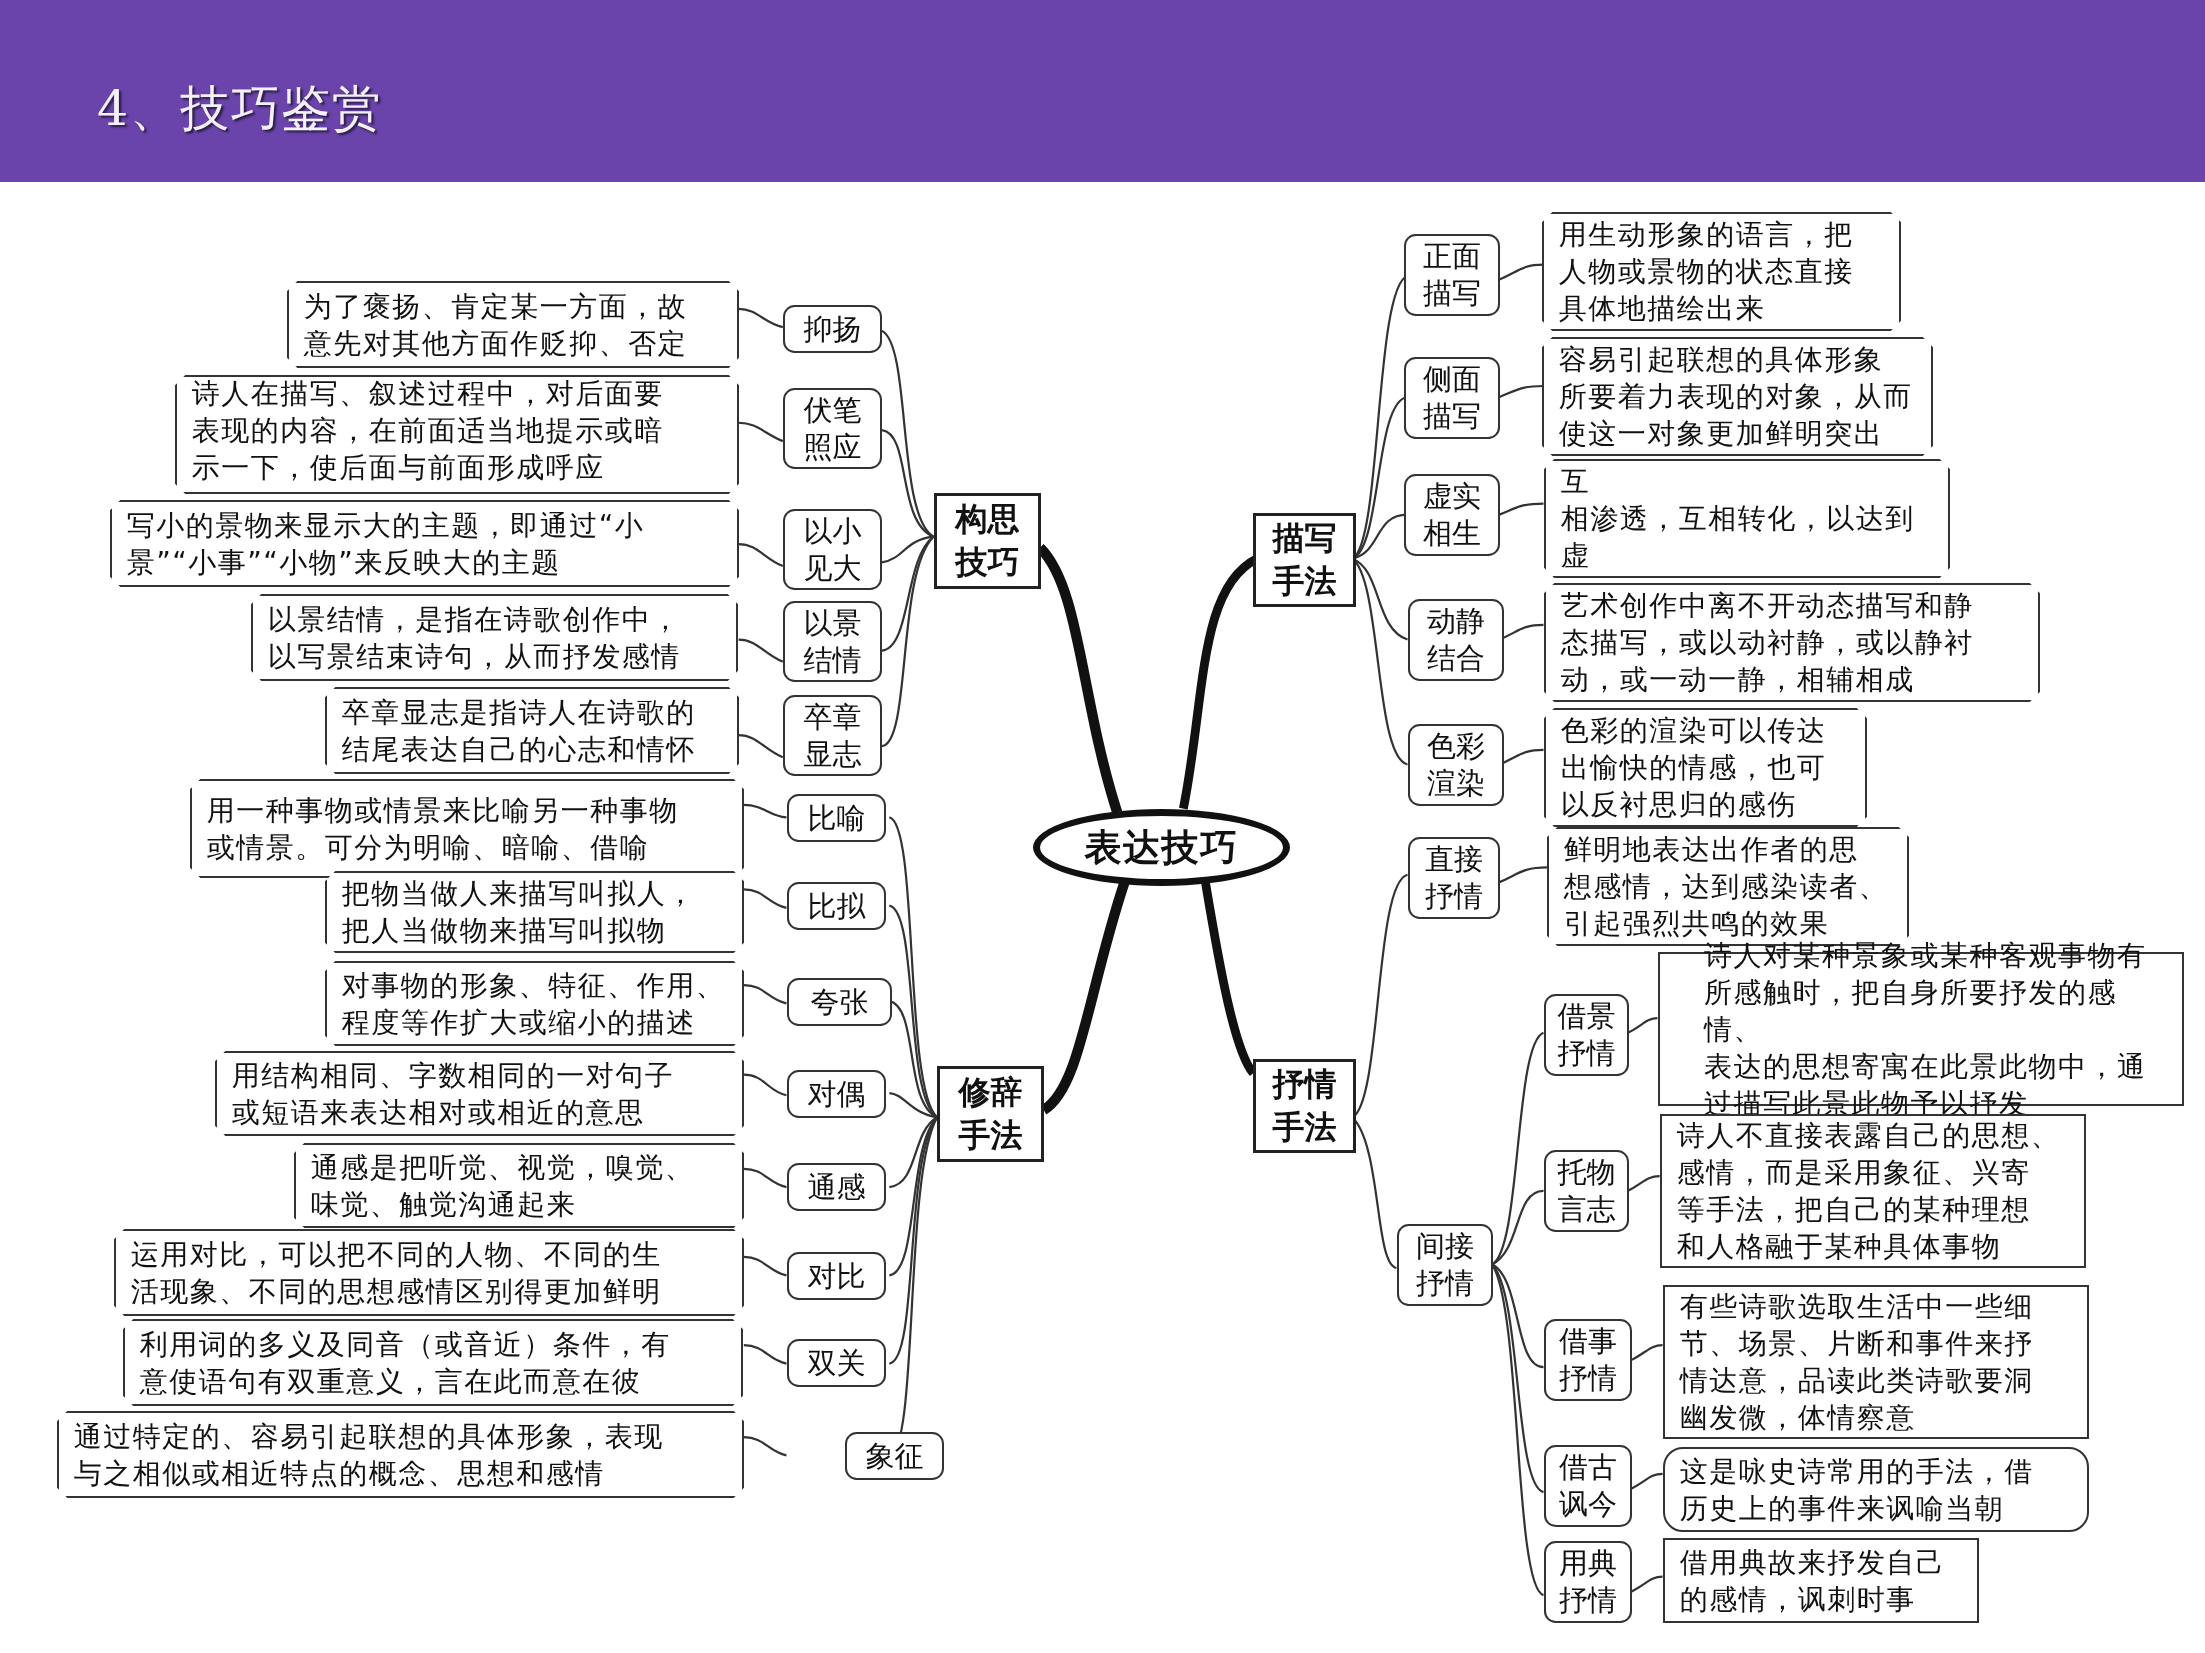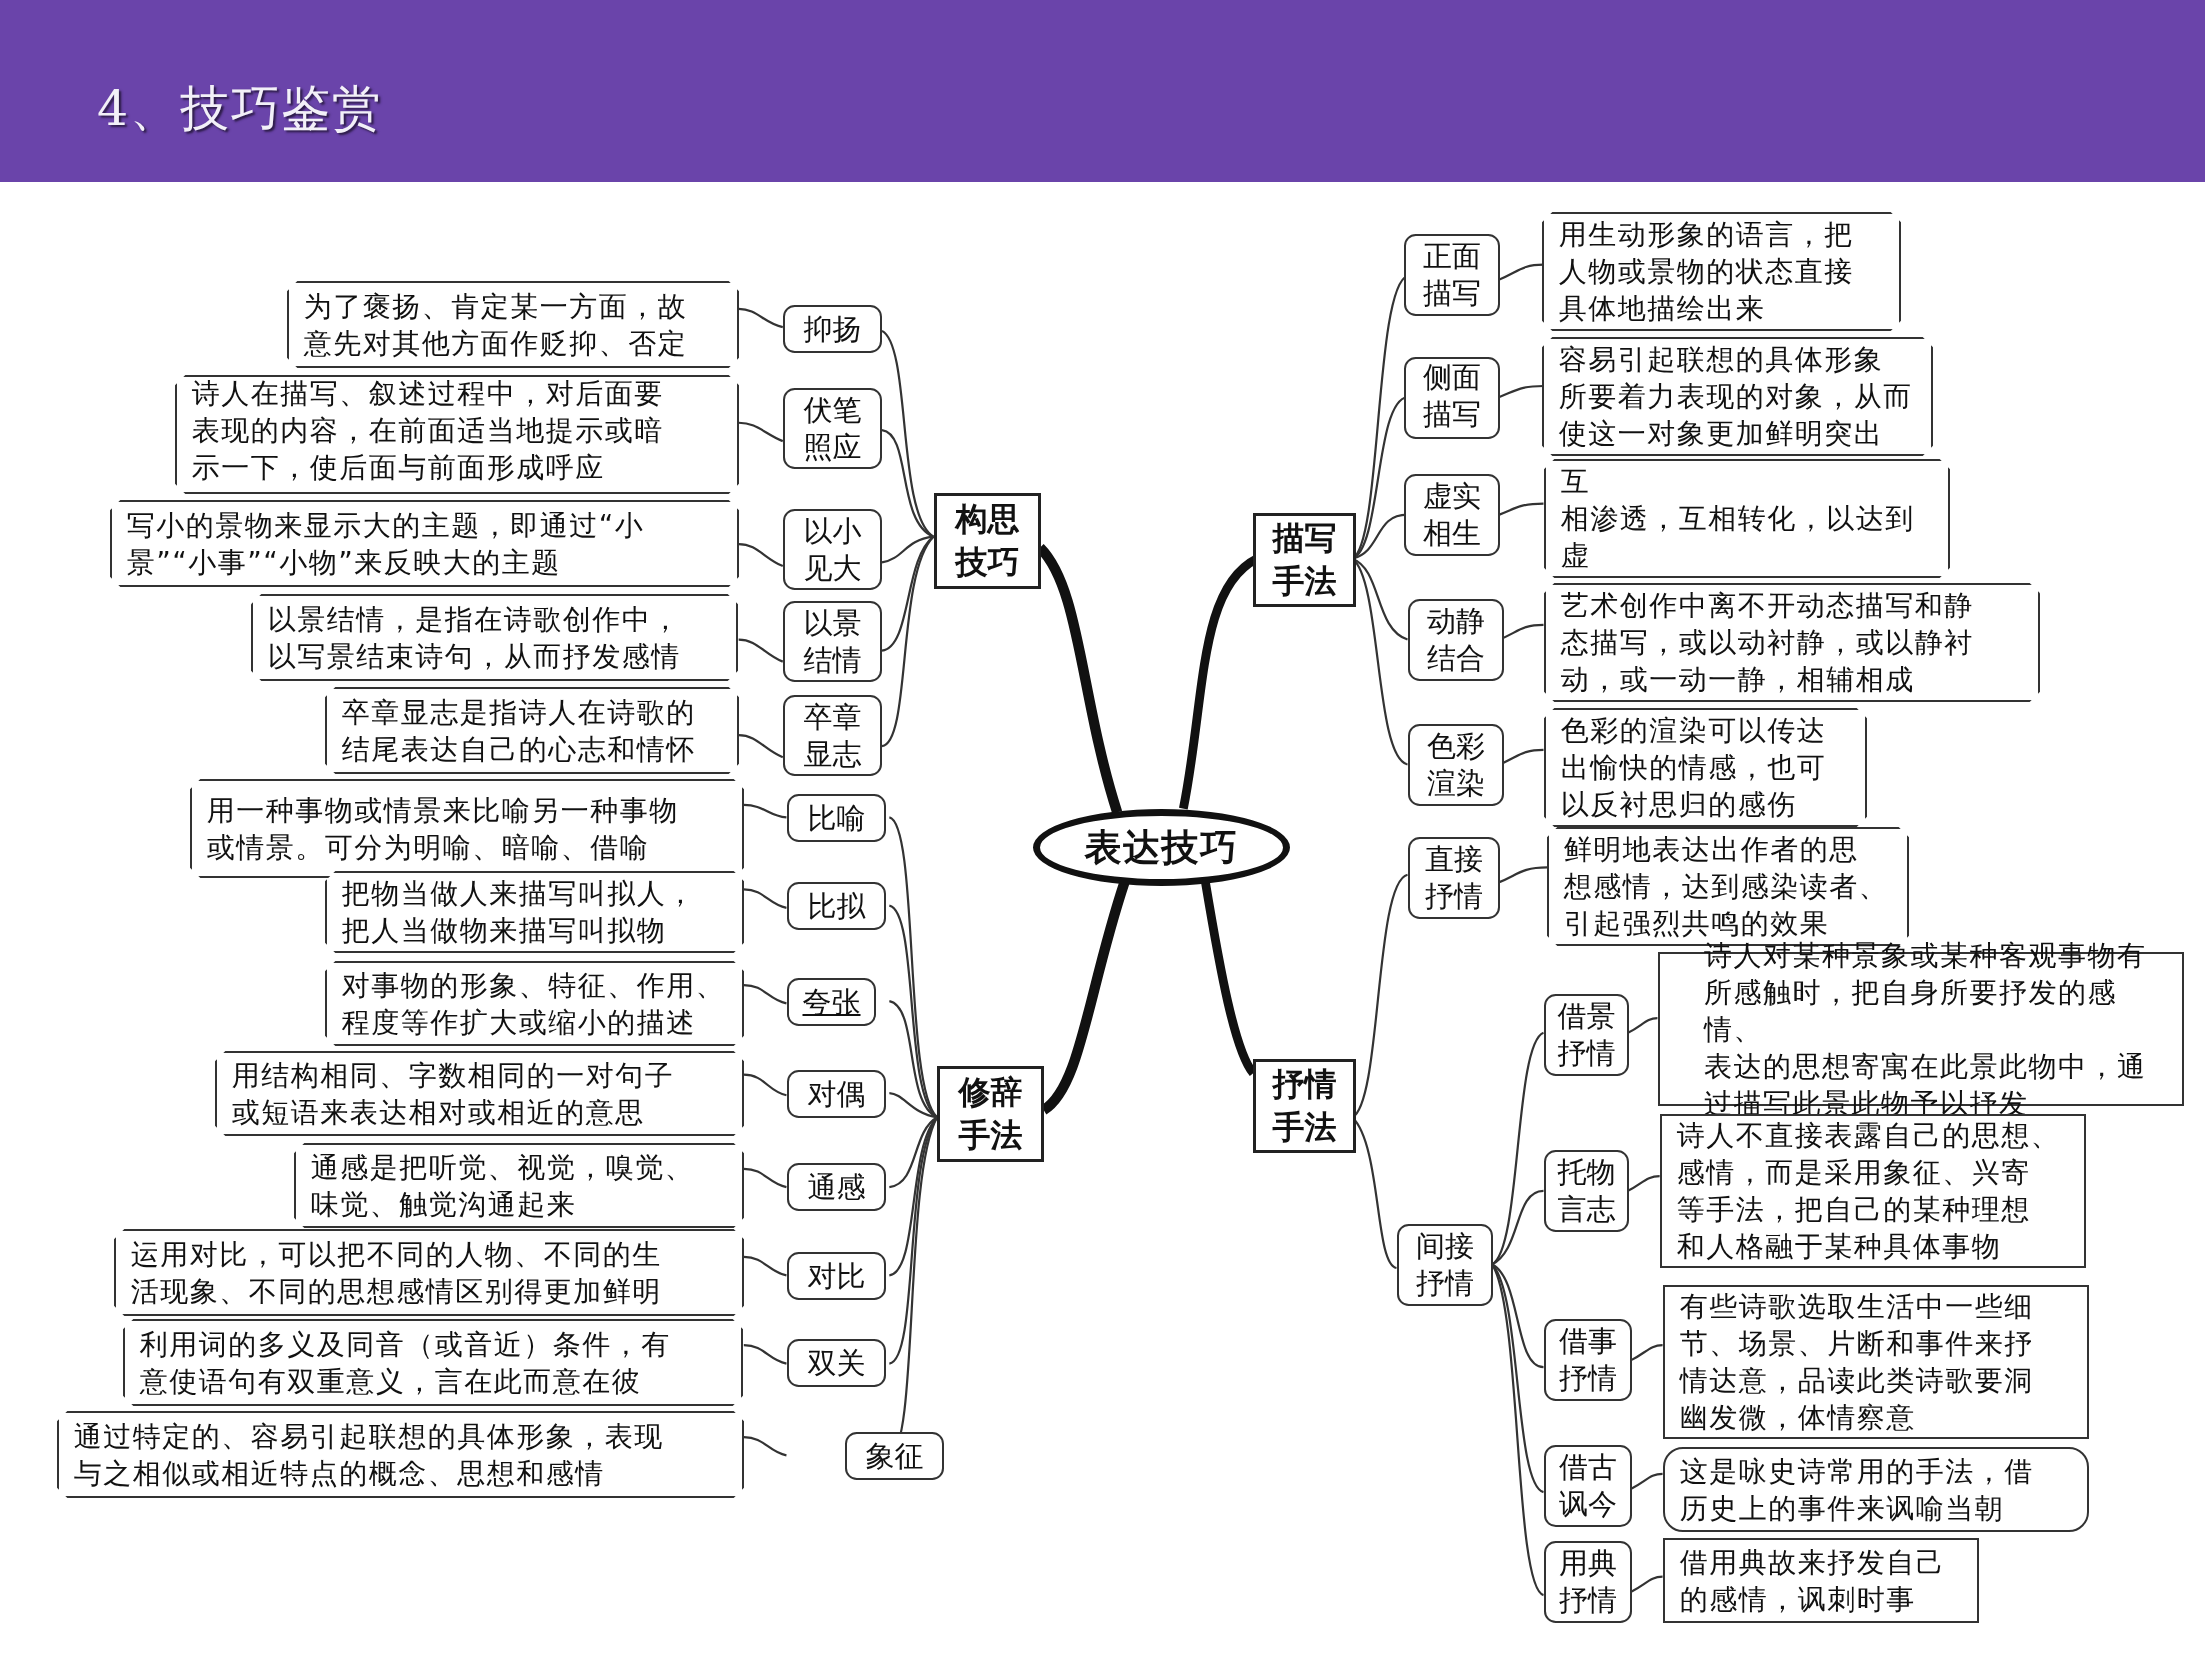"侧面" div.node { font-family: Liberation Mono, monospace -> none }
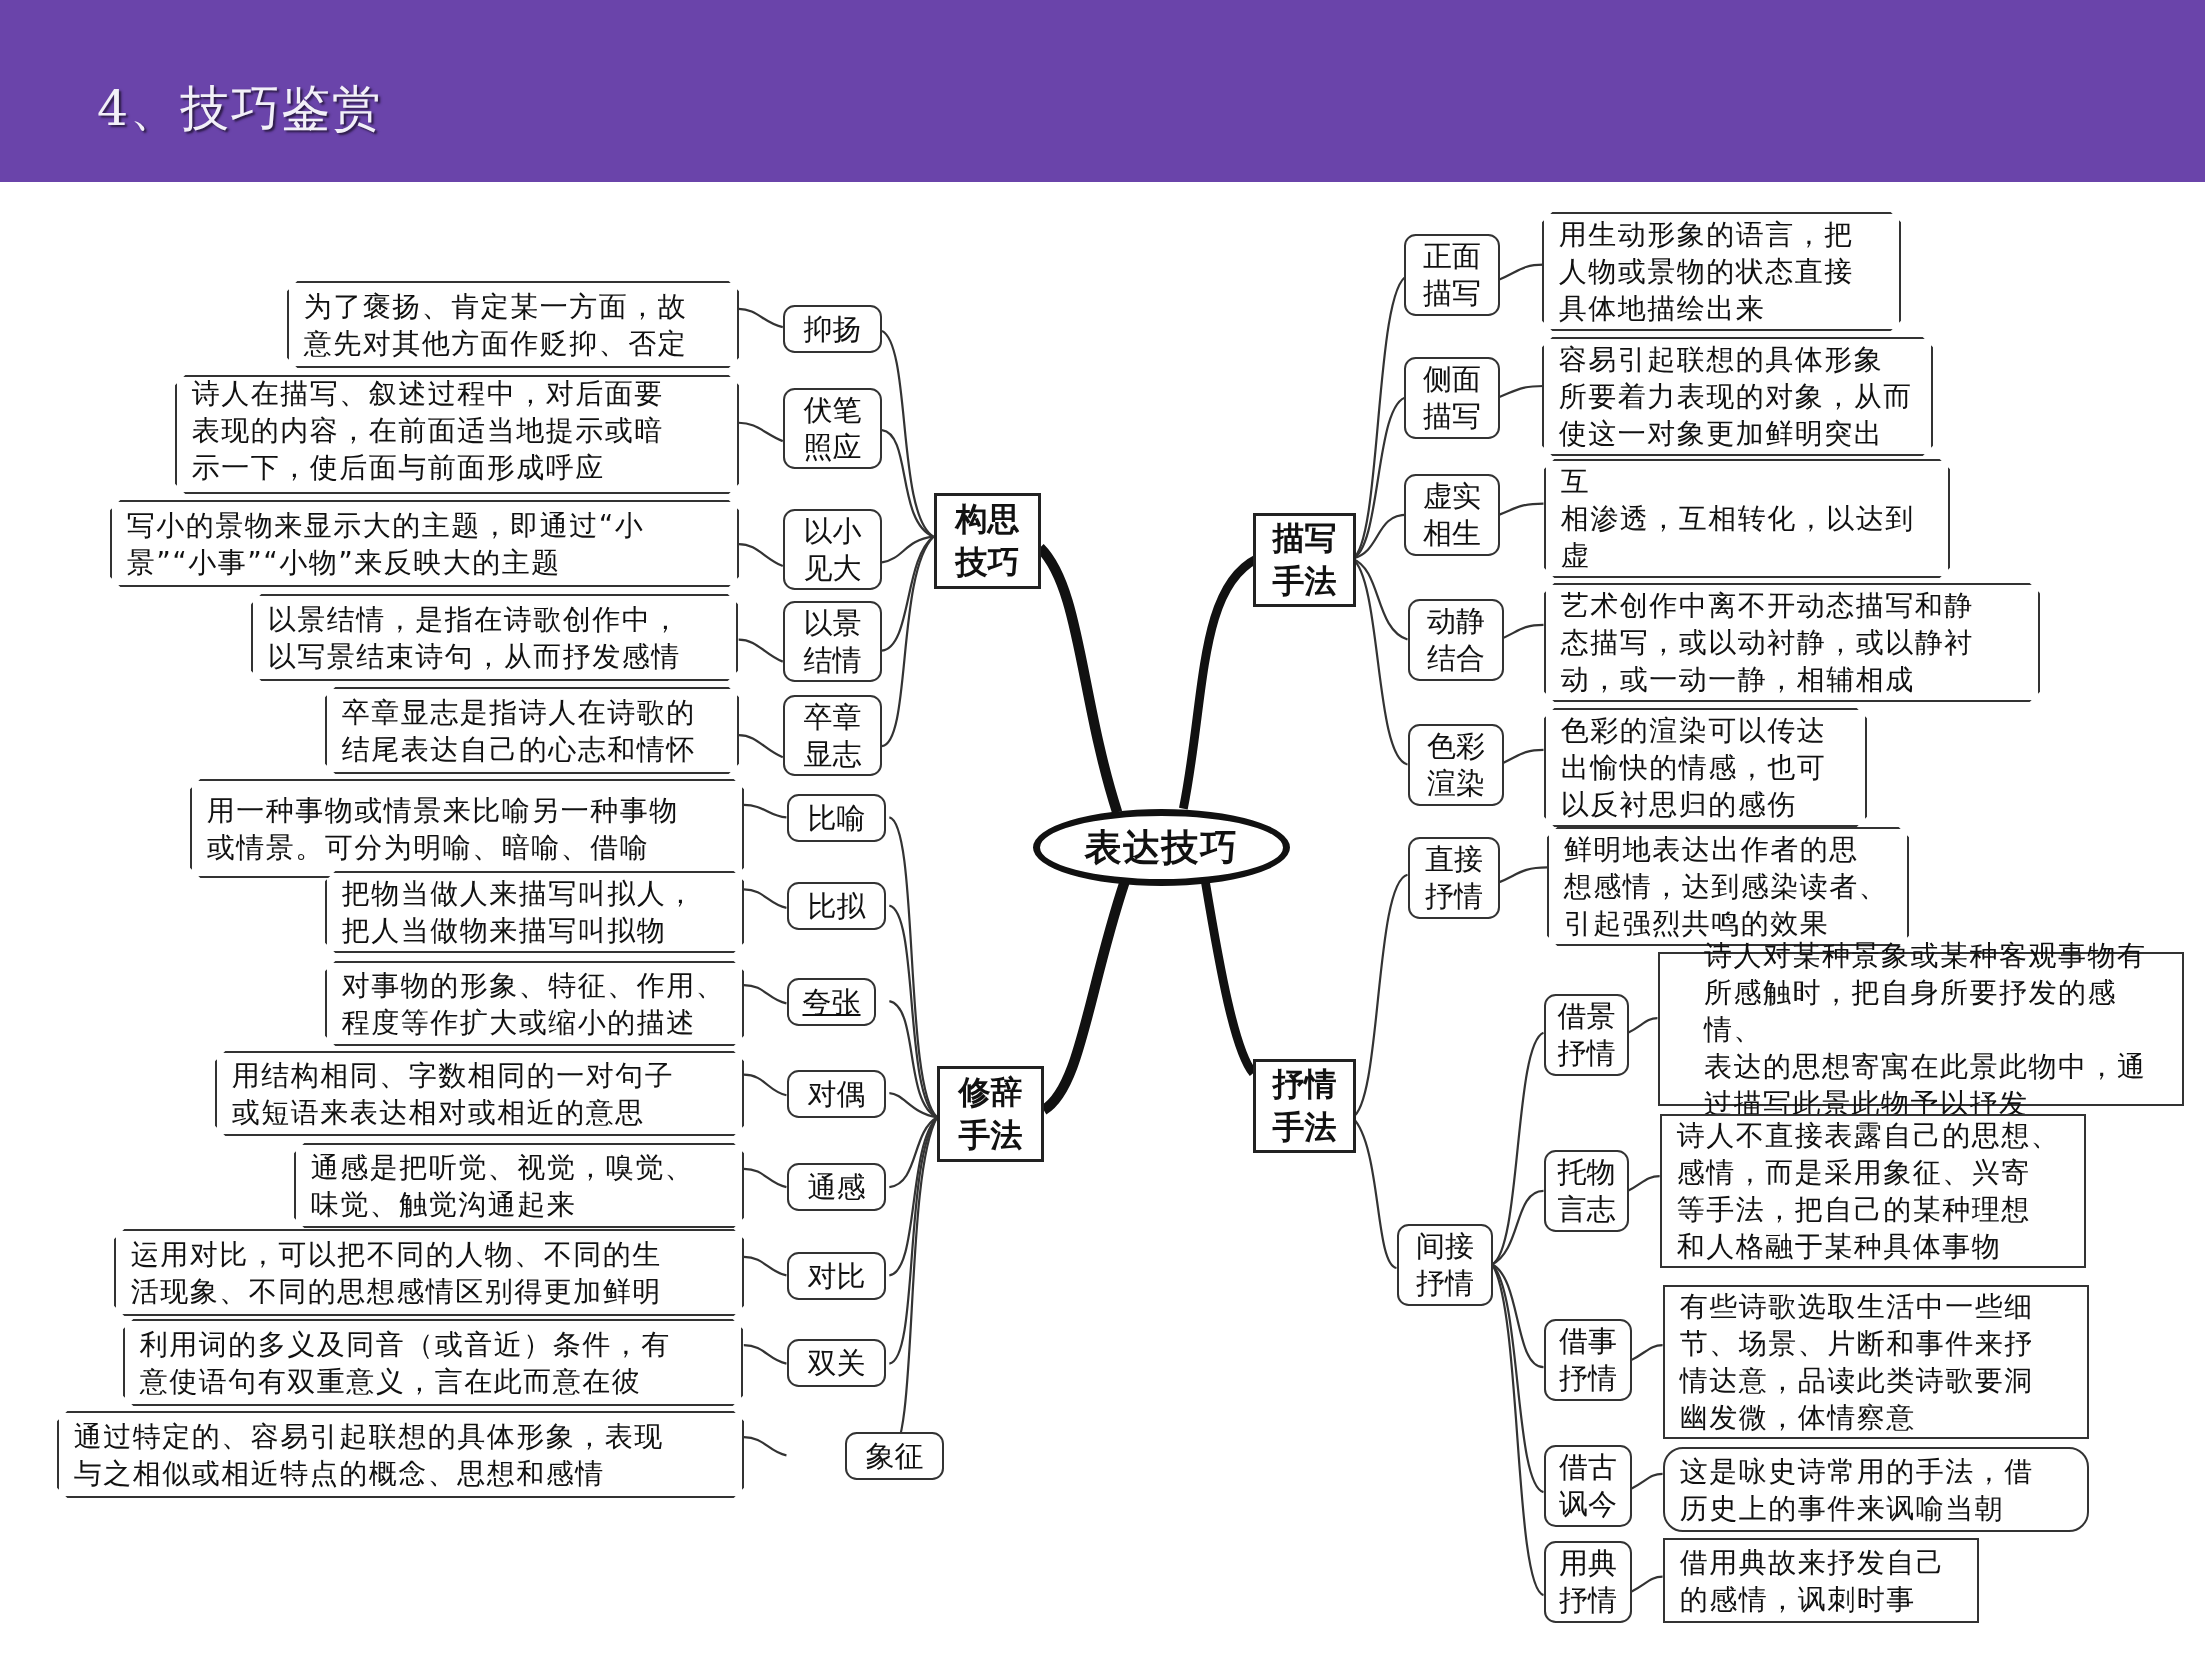"夸张" div.node { text-decoration: underline -> none; width: 89px -> 105px }
